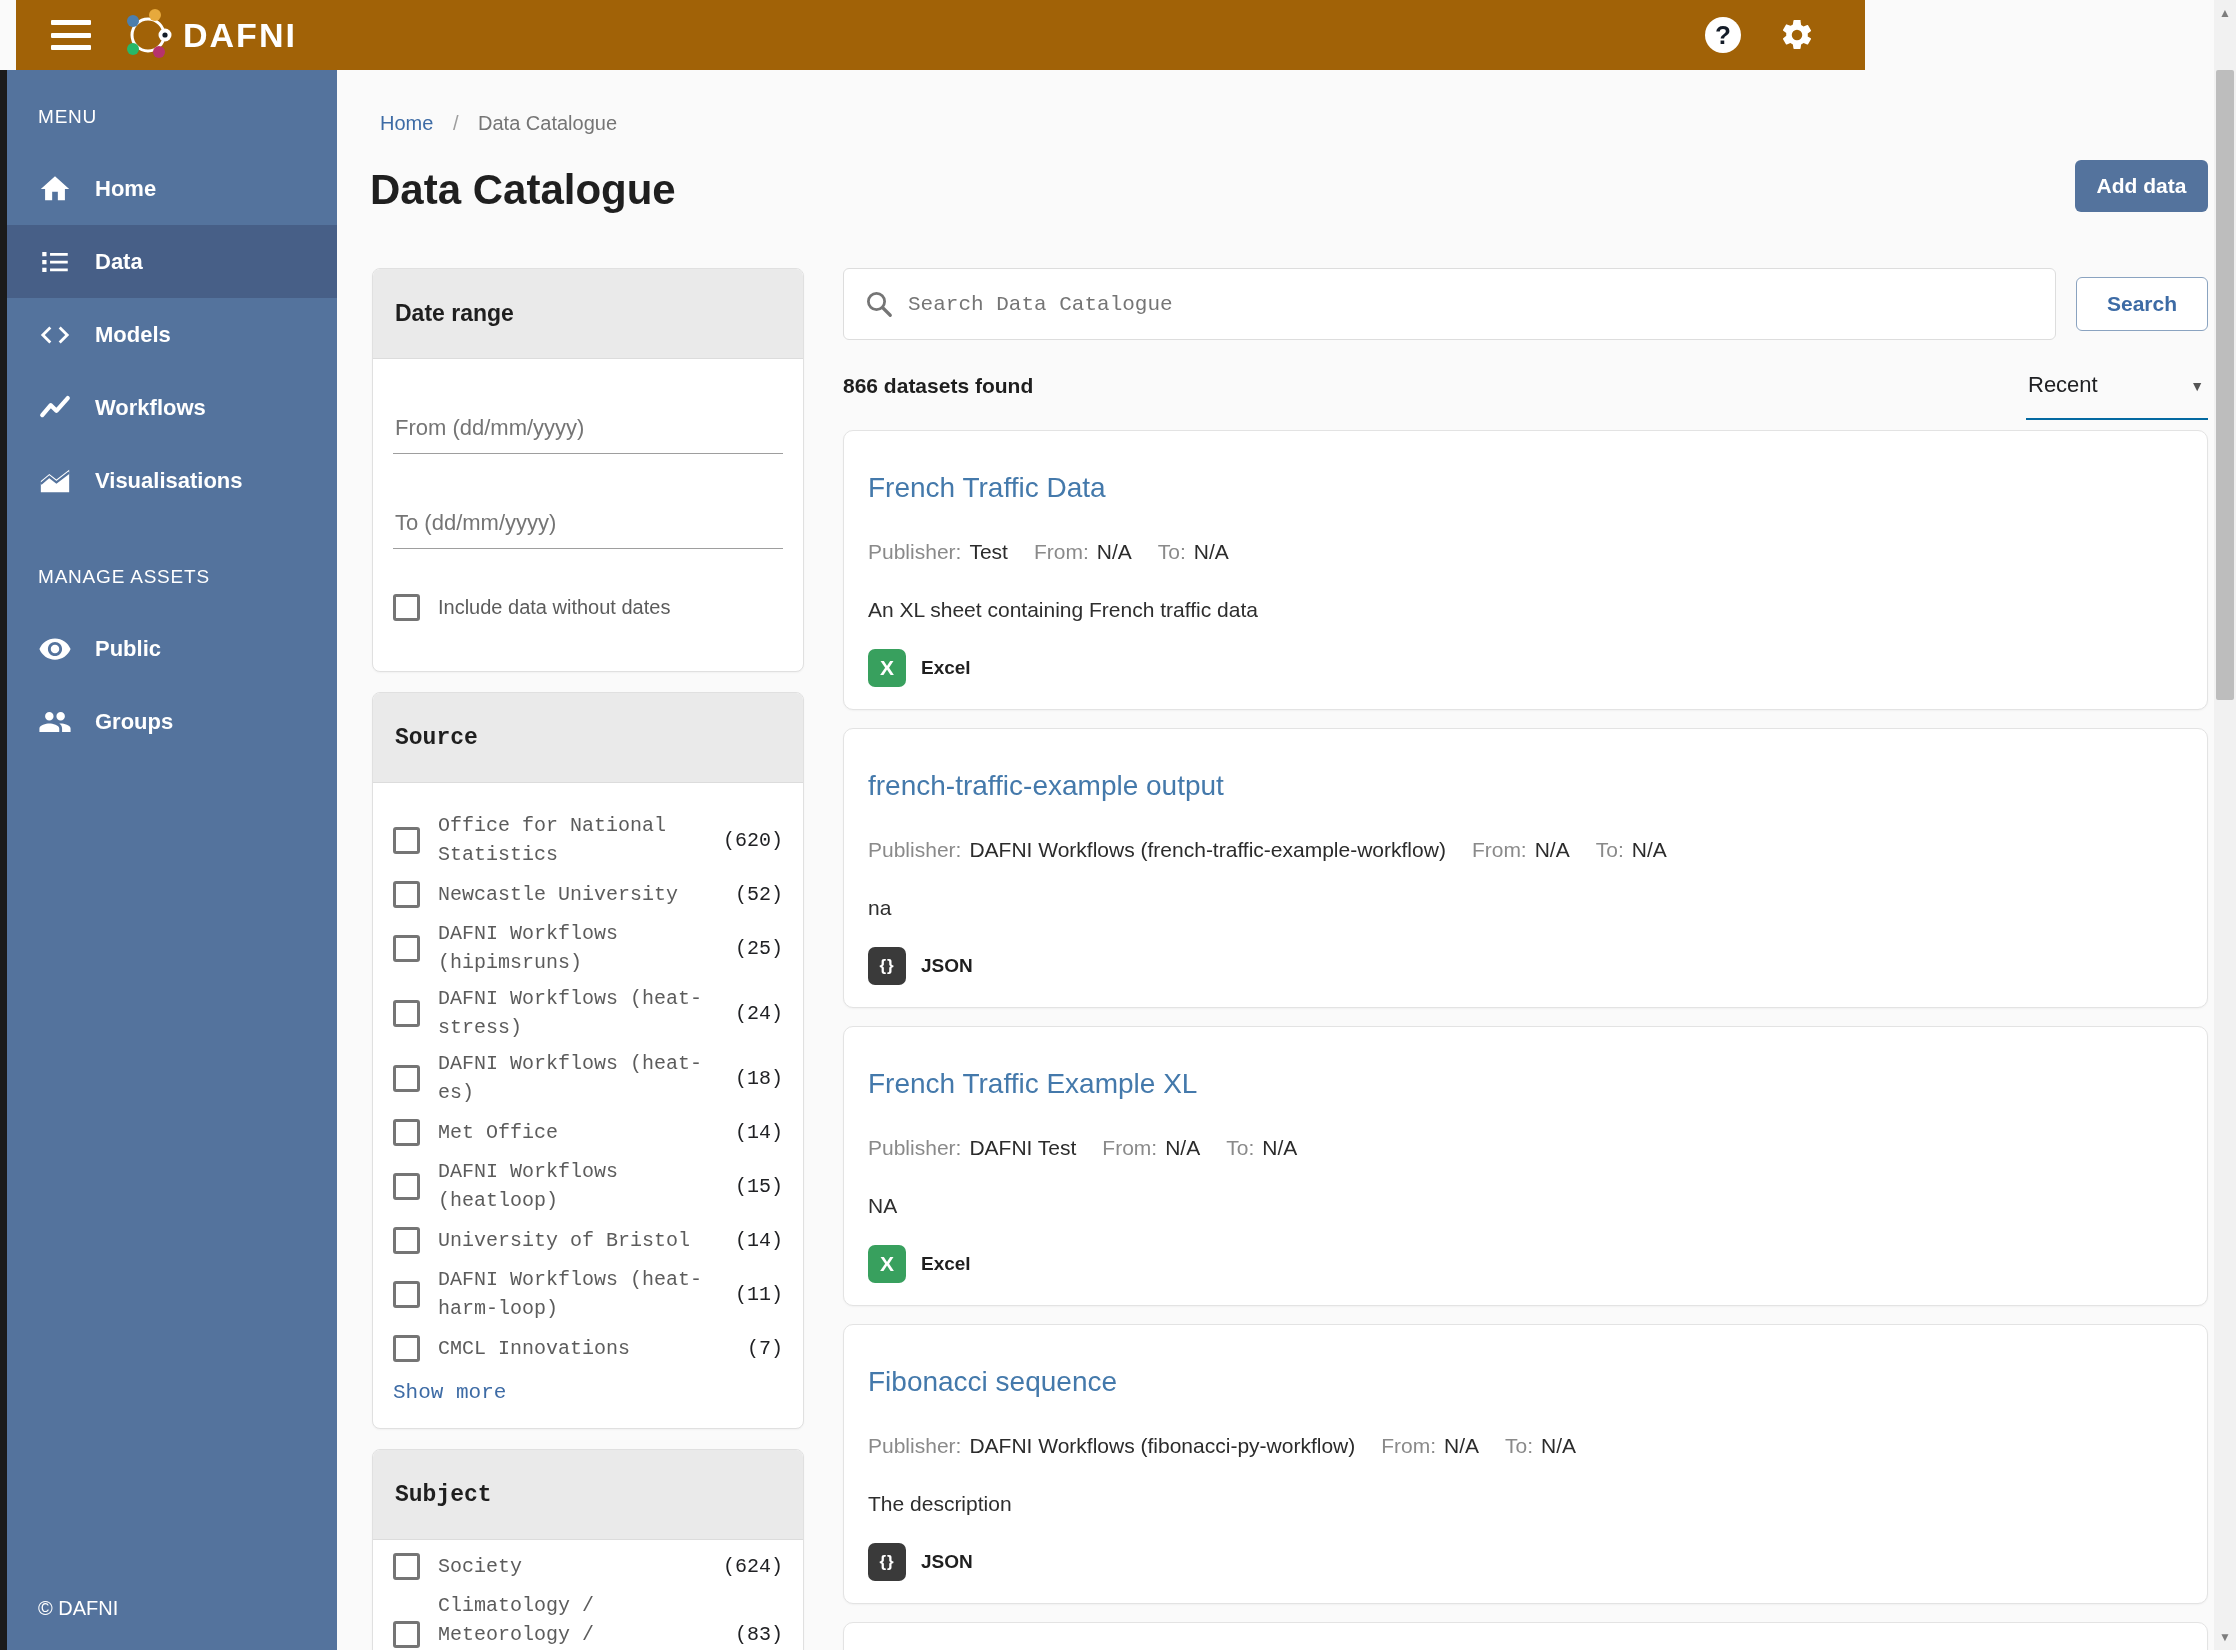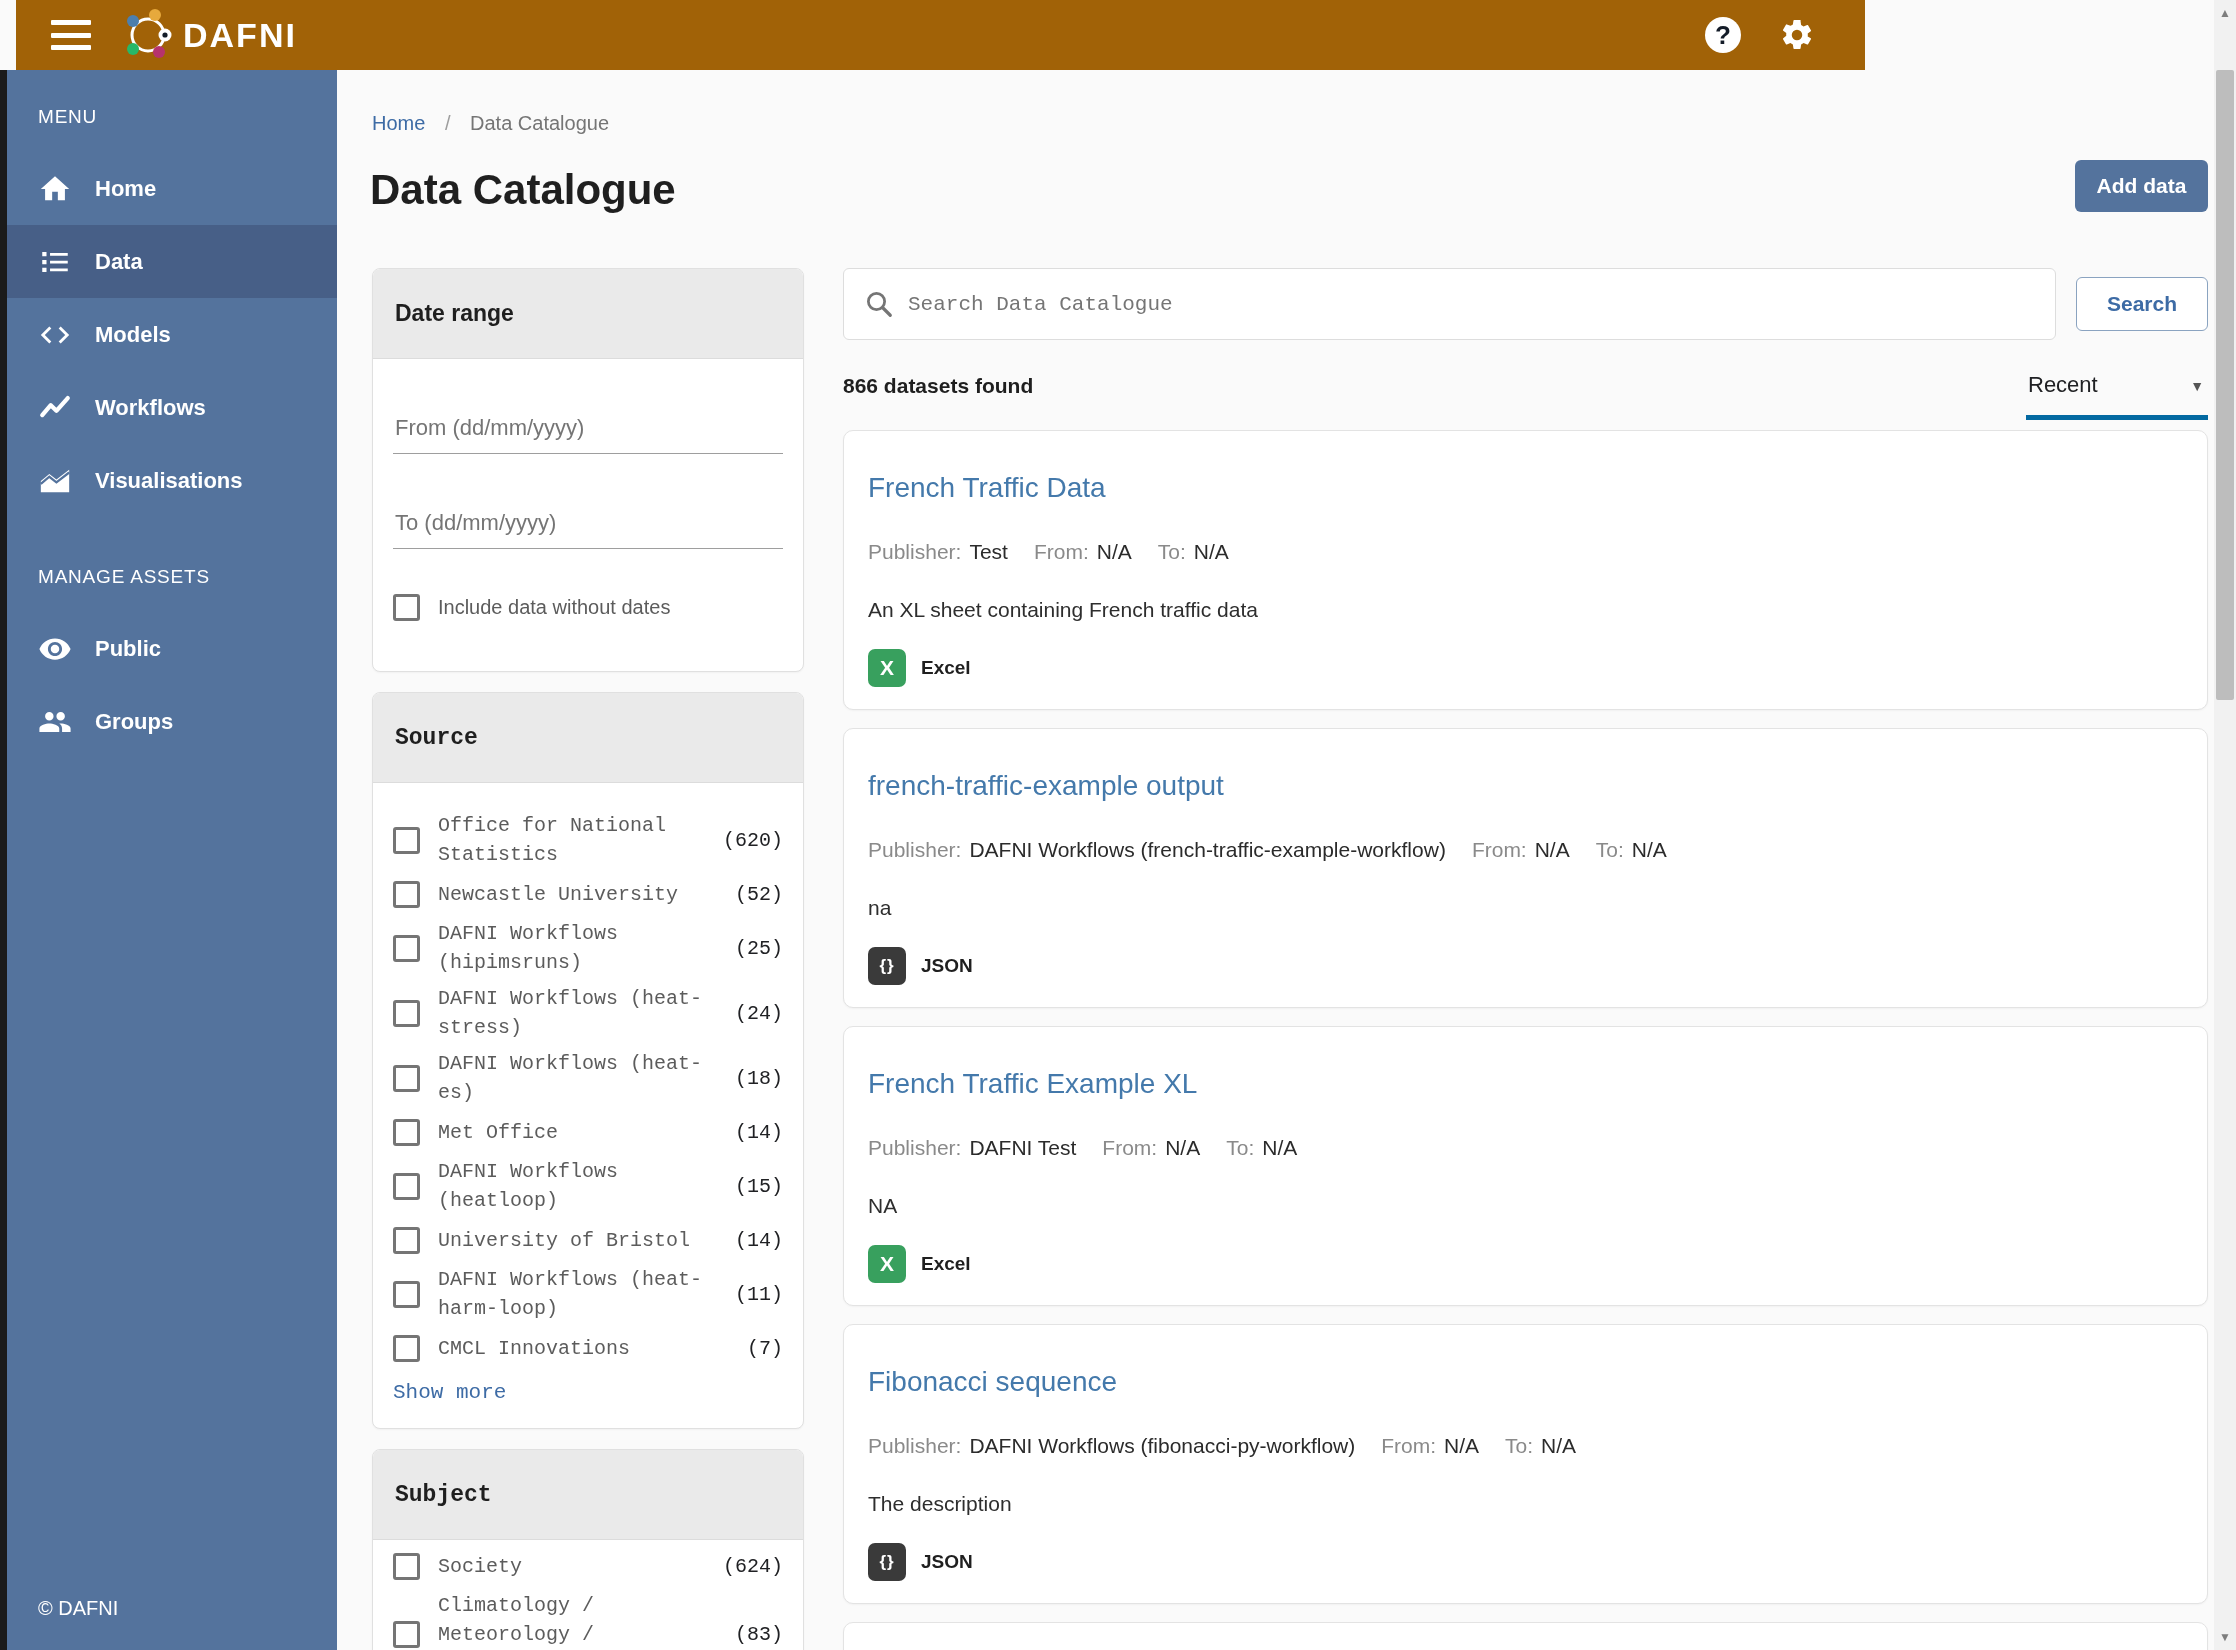"Home / Data Catalogue" .breadcrumb { left: 35px -> 43px }
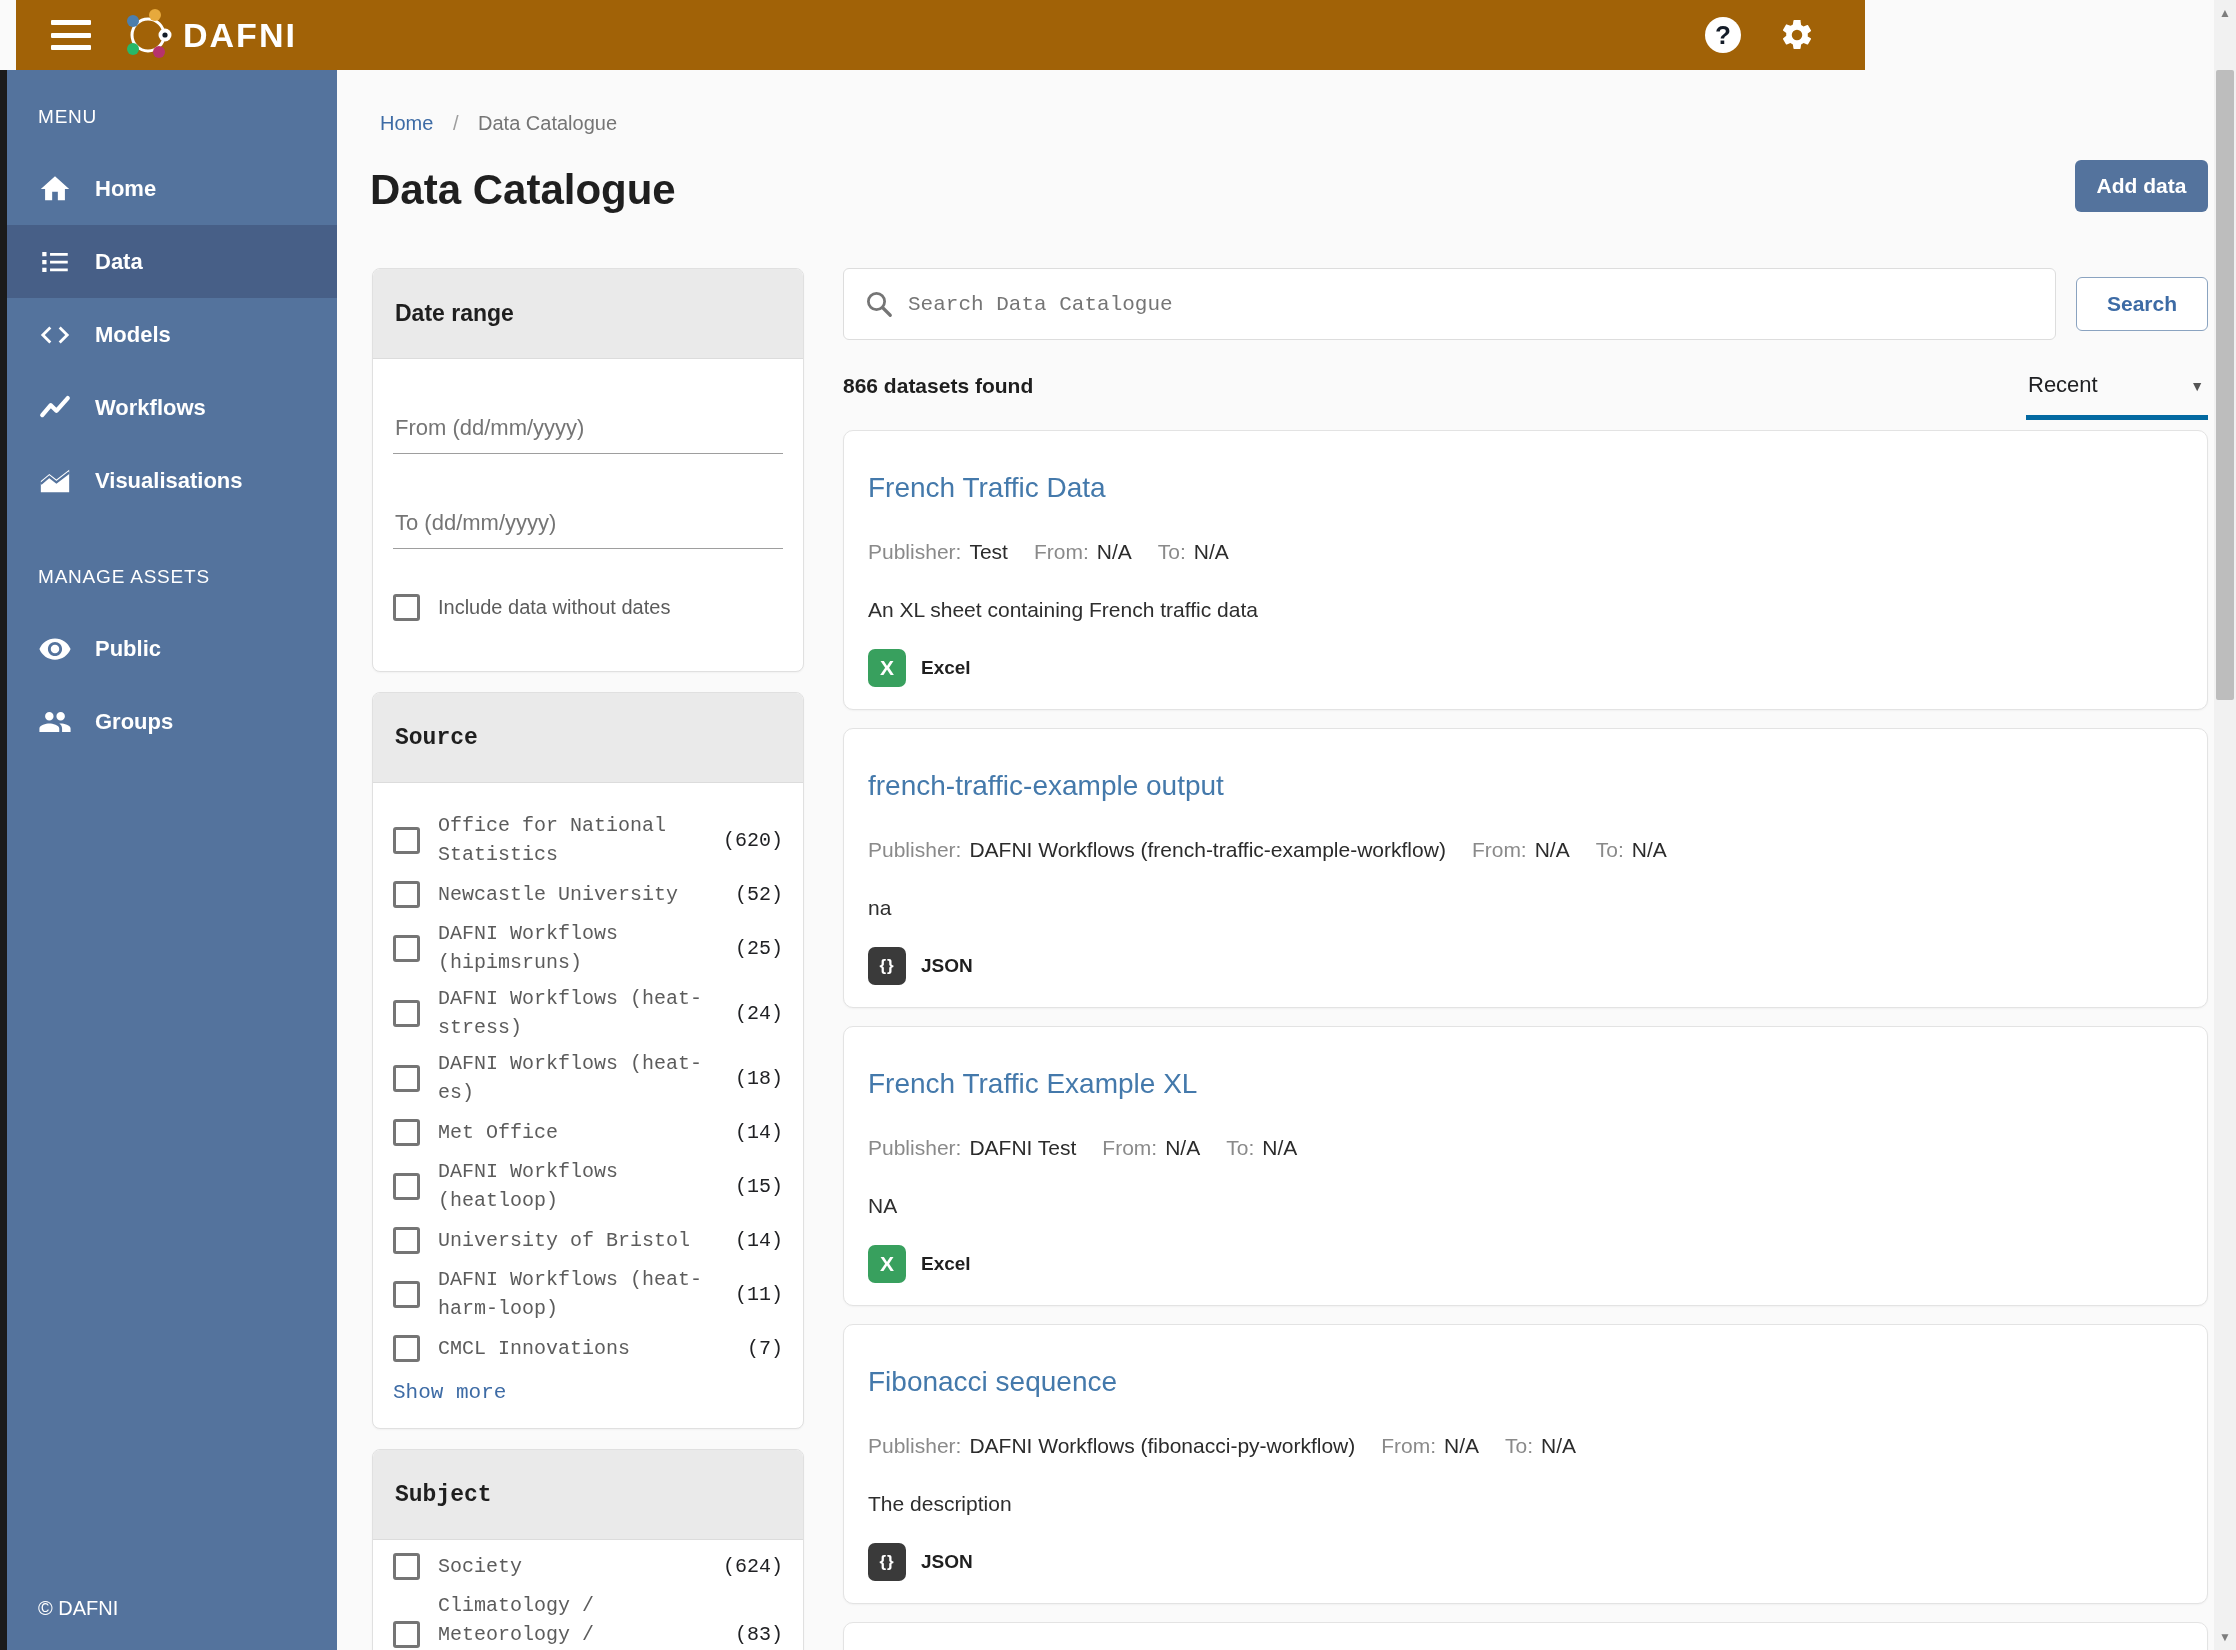"Recent" .sort { border-bottom: 5px solid #0369a1 -> 2px solid #0369a1 }
